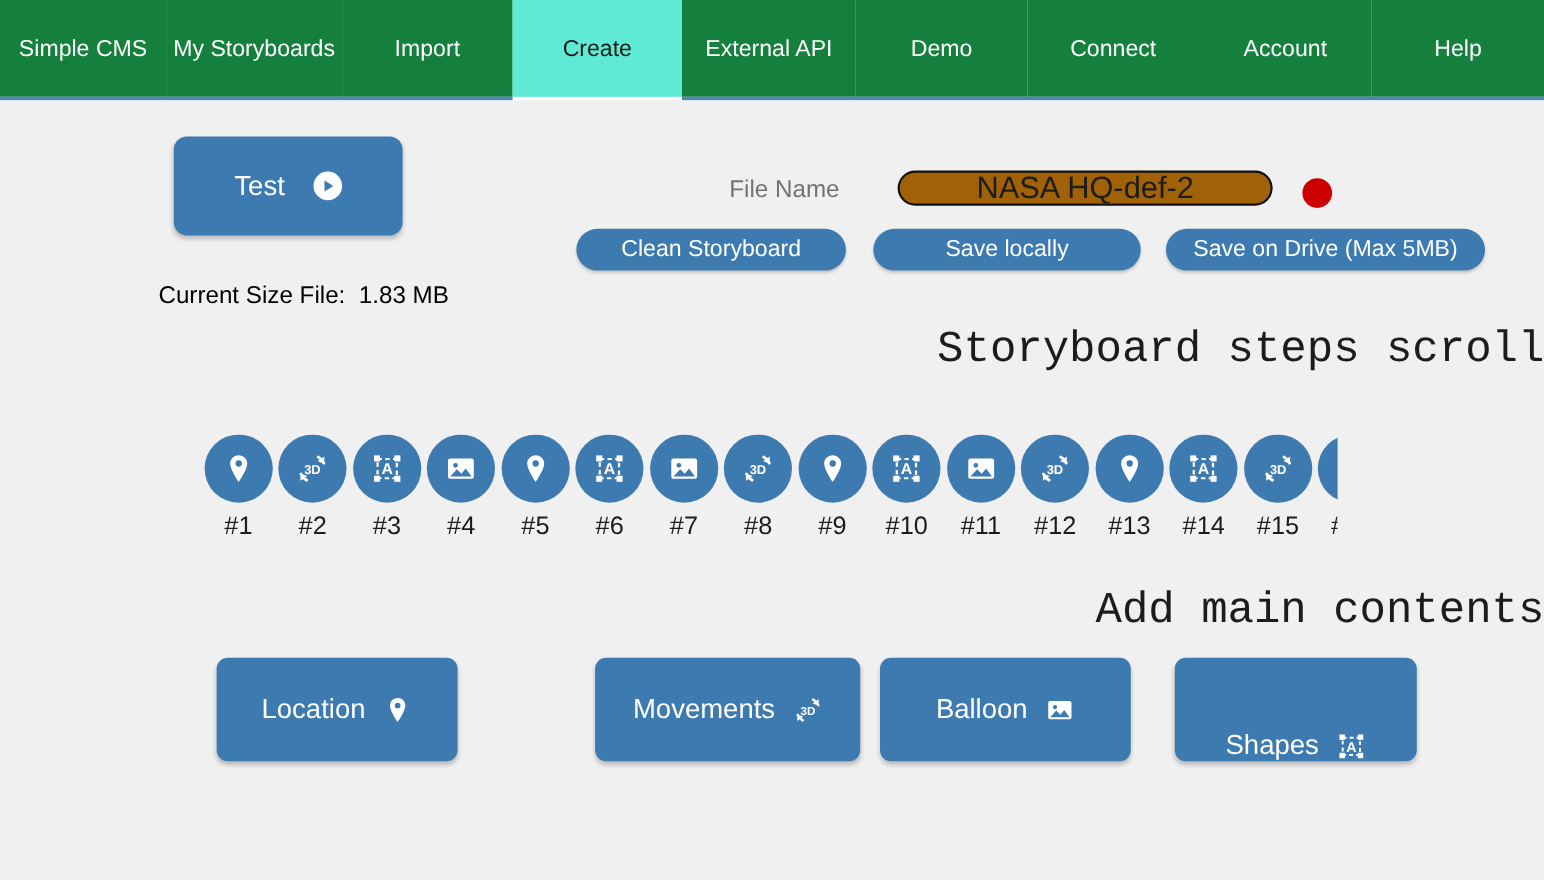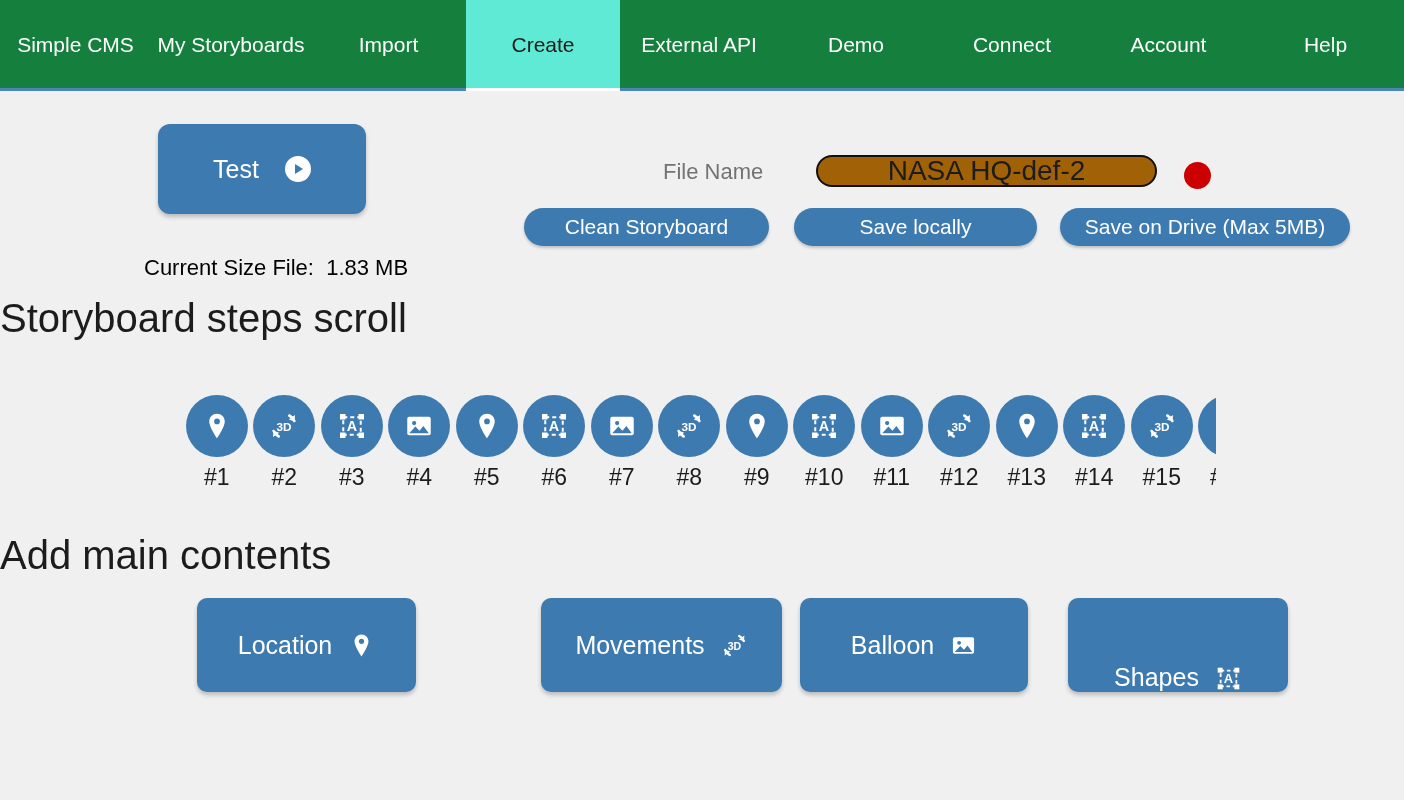"Storyboard steps scroll" .section-title { font-family: none -> Liberation Mono, monospace; text-align: left -> right }
